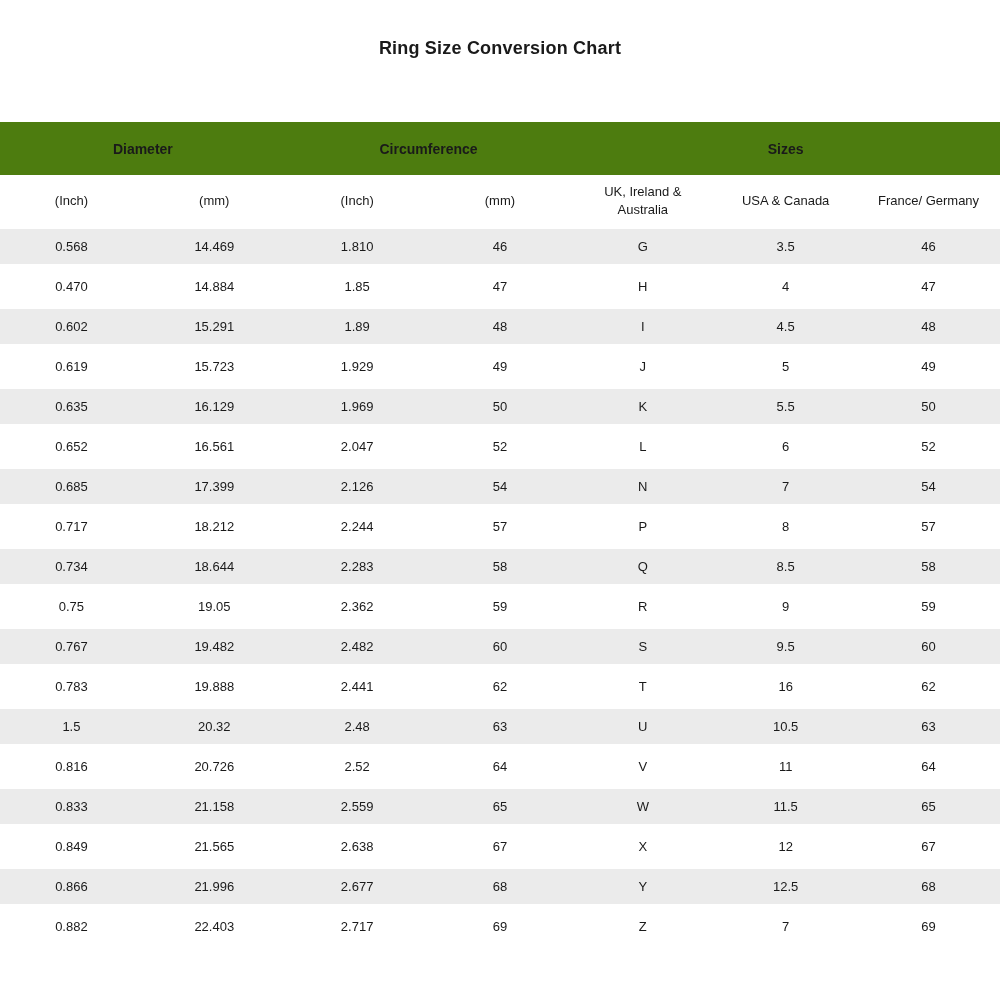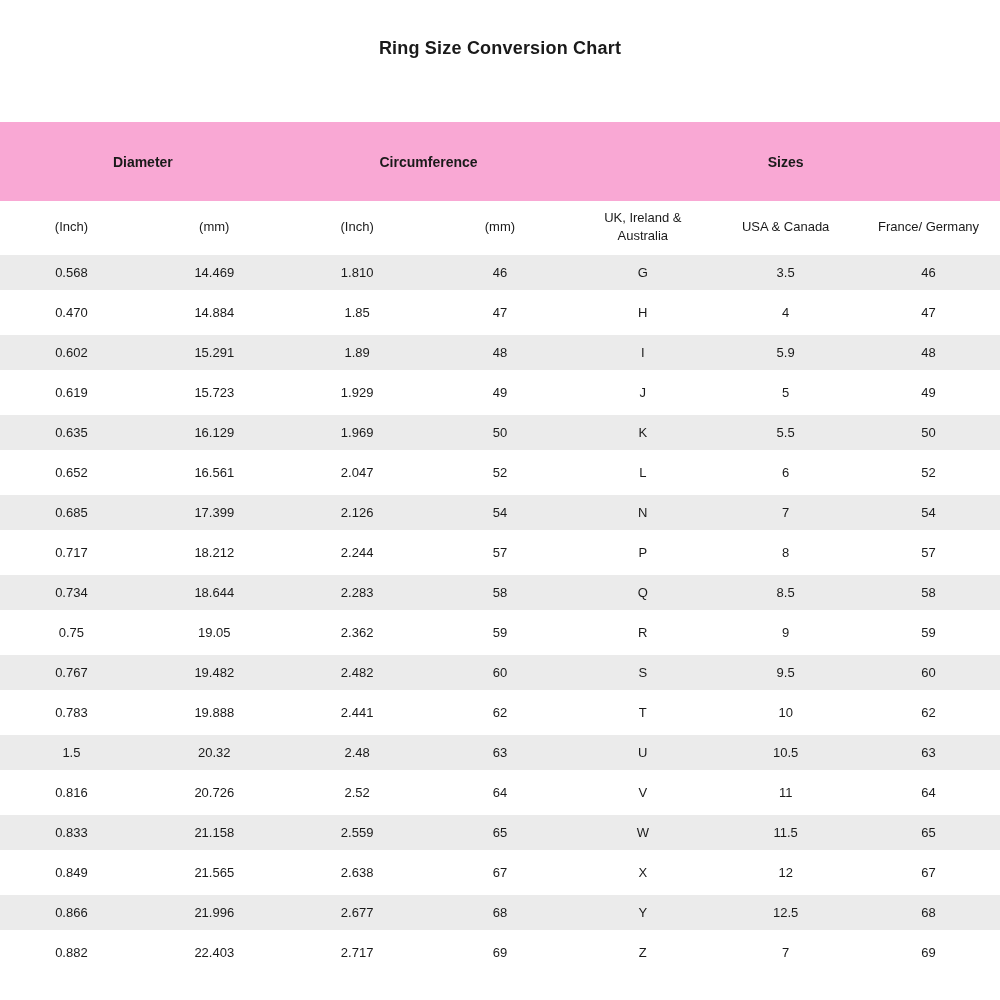"Diameter" tr.group-row th { background: #f9a8d4 -> #4d7c0f; padding: 16px -> 3px }
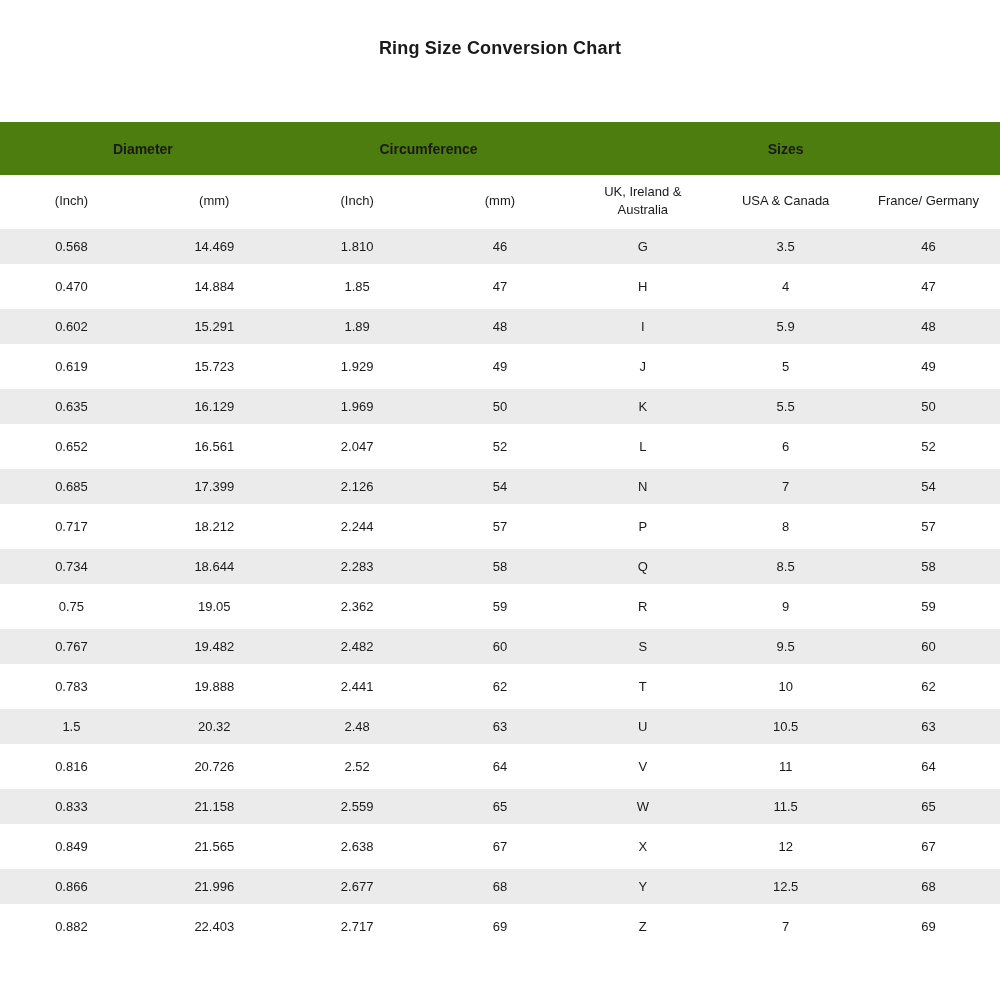"5.9" td { text: 5.9 -> 4.5 }
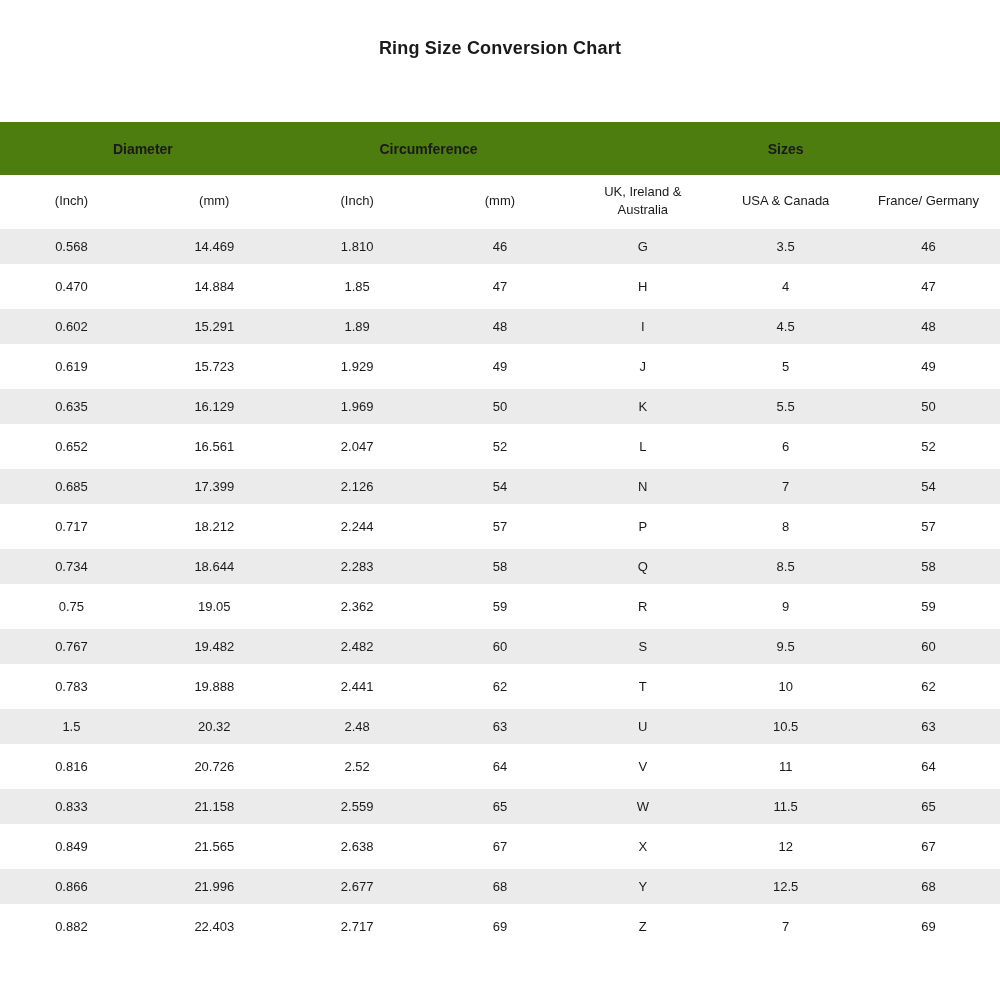"10" td { text: 10 -> 16 }
